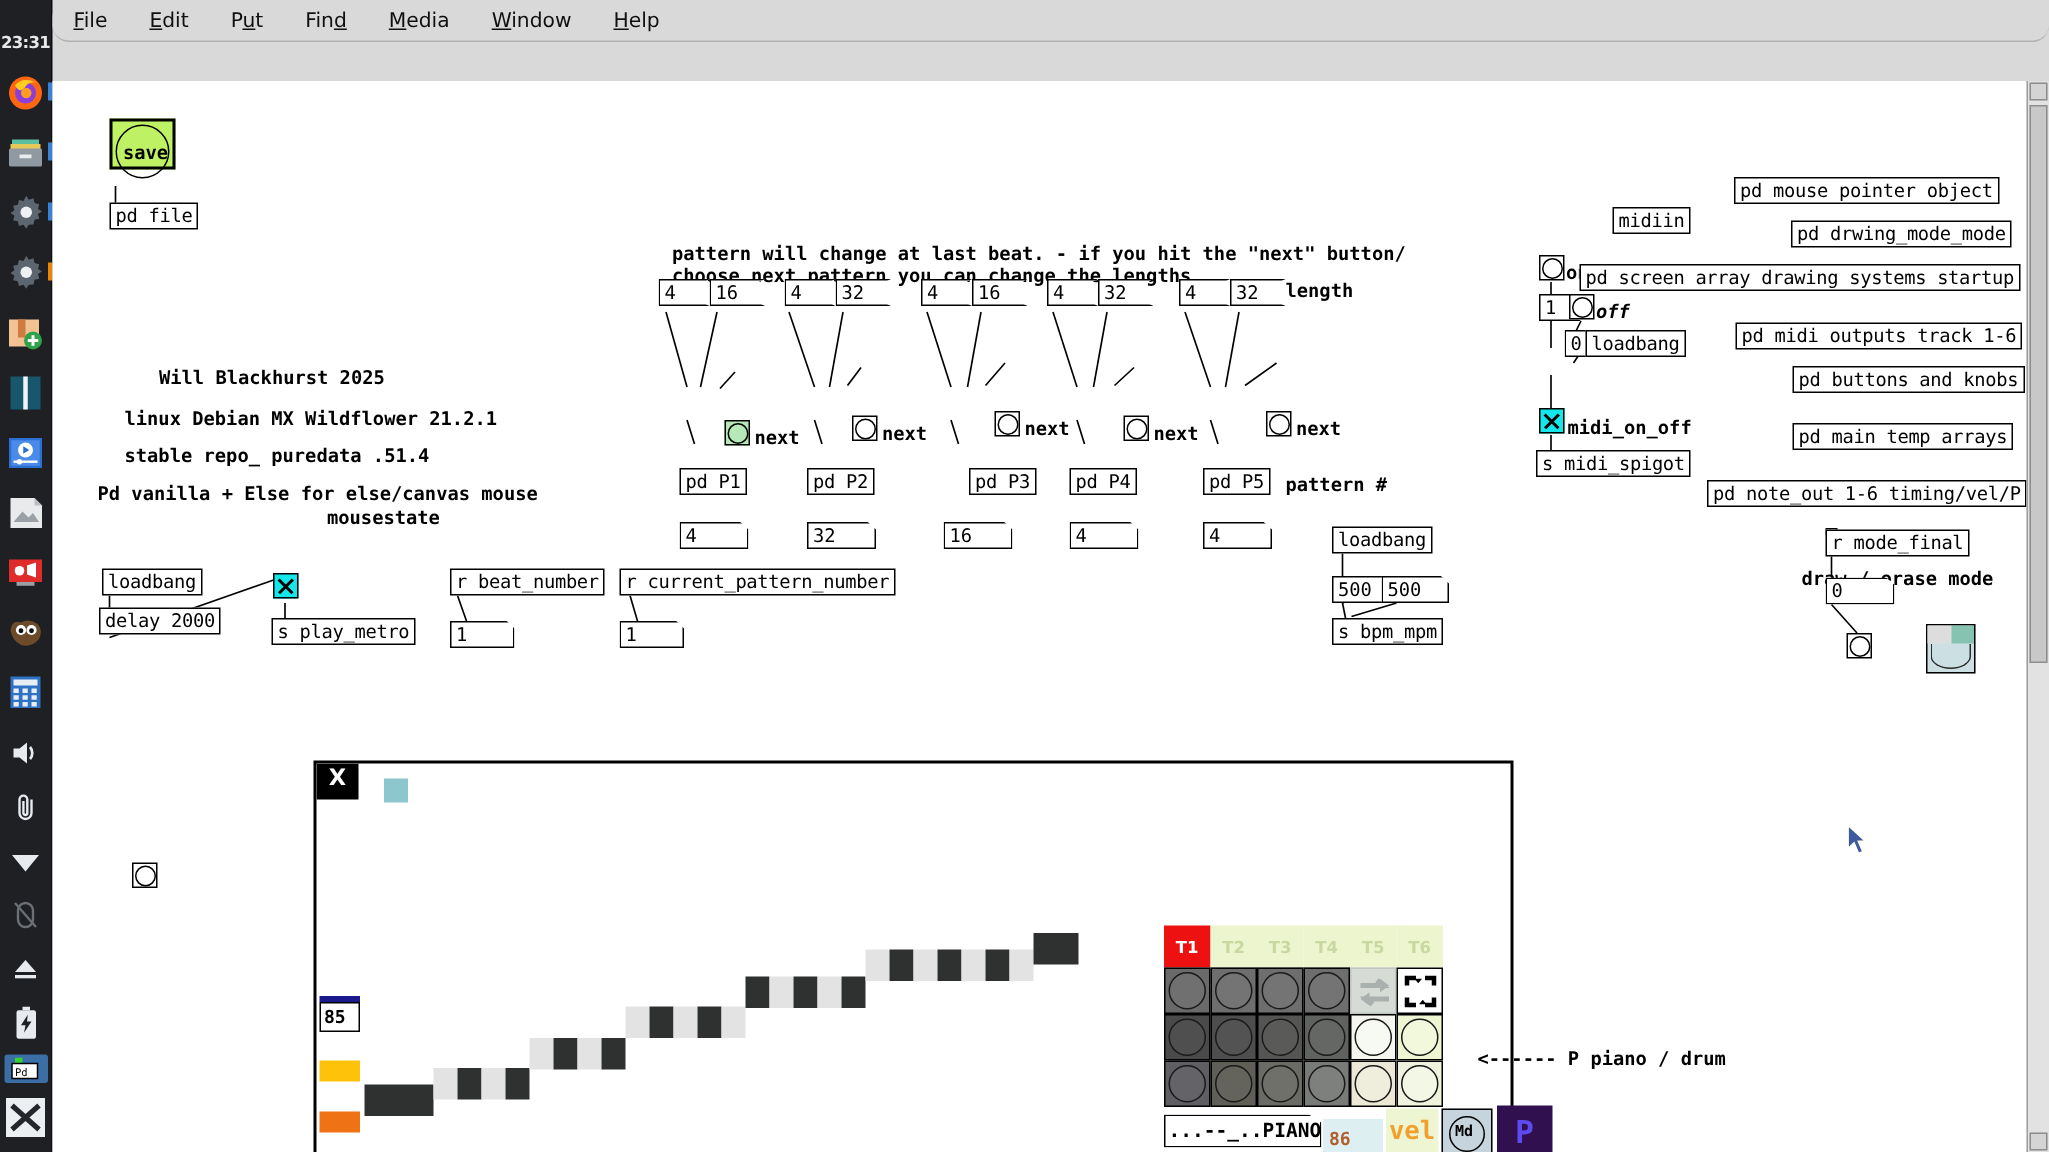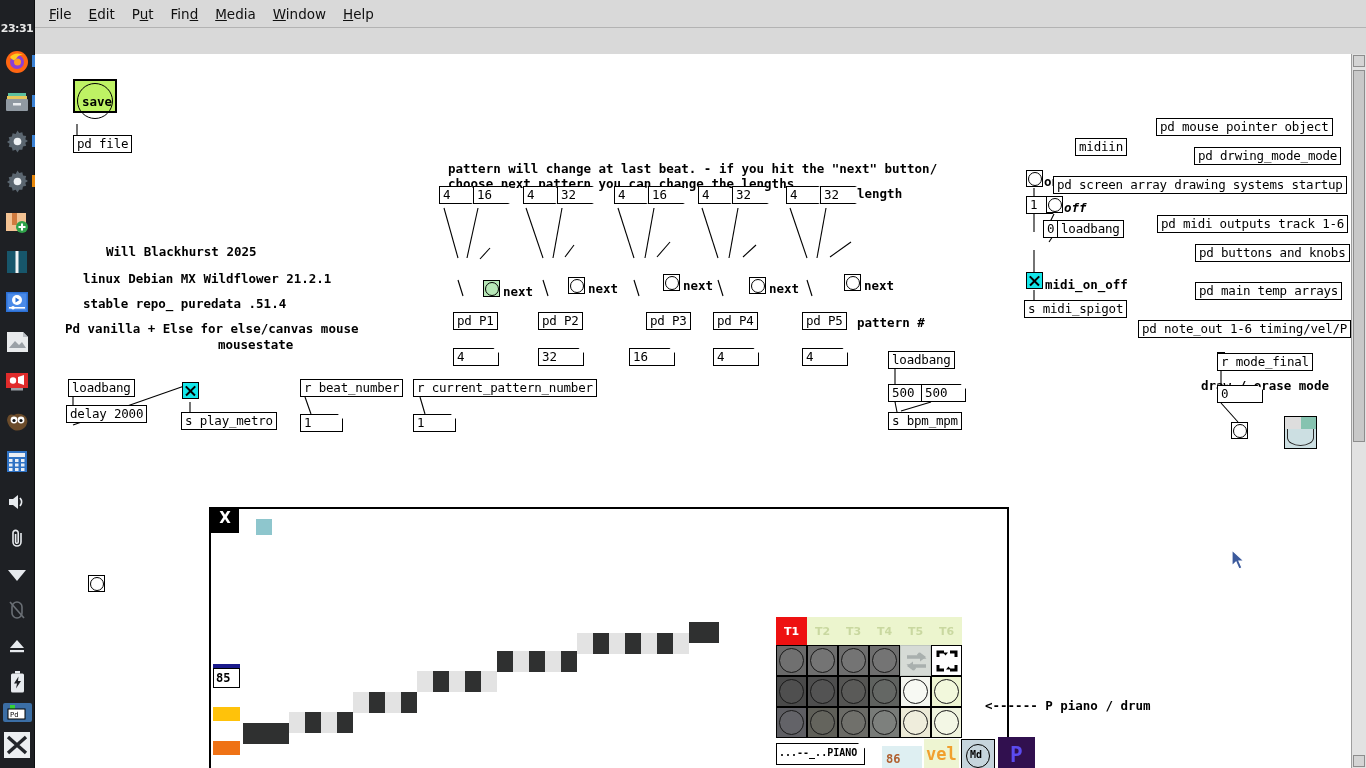"File" #menubar { border-radius: none -> 11px; gap: 17px -> 28px }
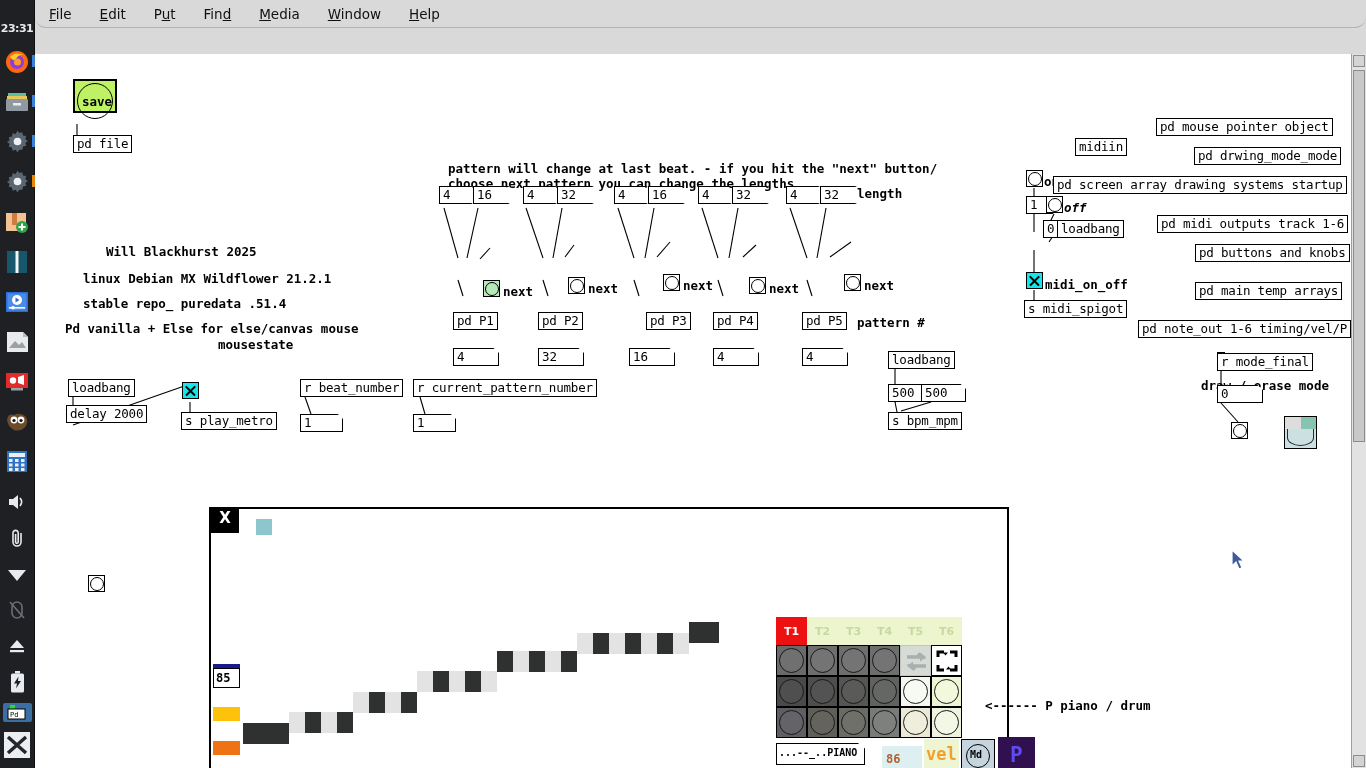"...--_..PIANO" div.pd { font-size: 10px -> 13px; width: 89px -> 105px }
